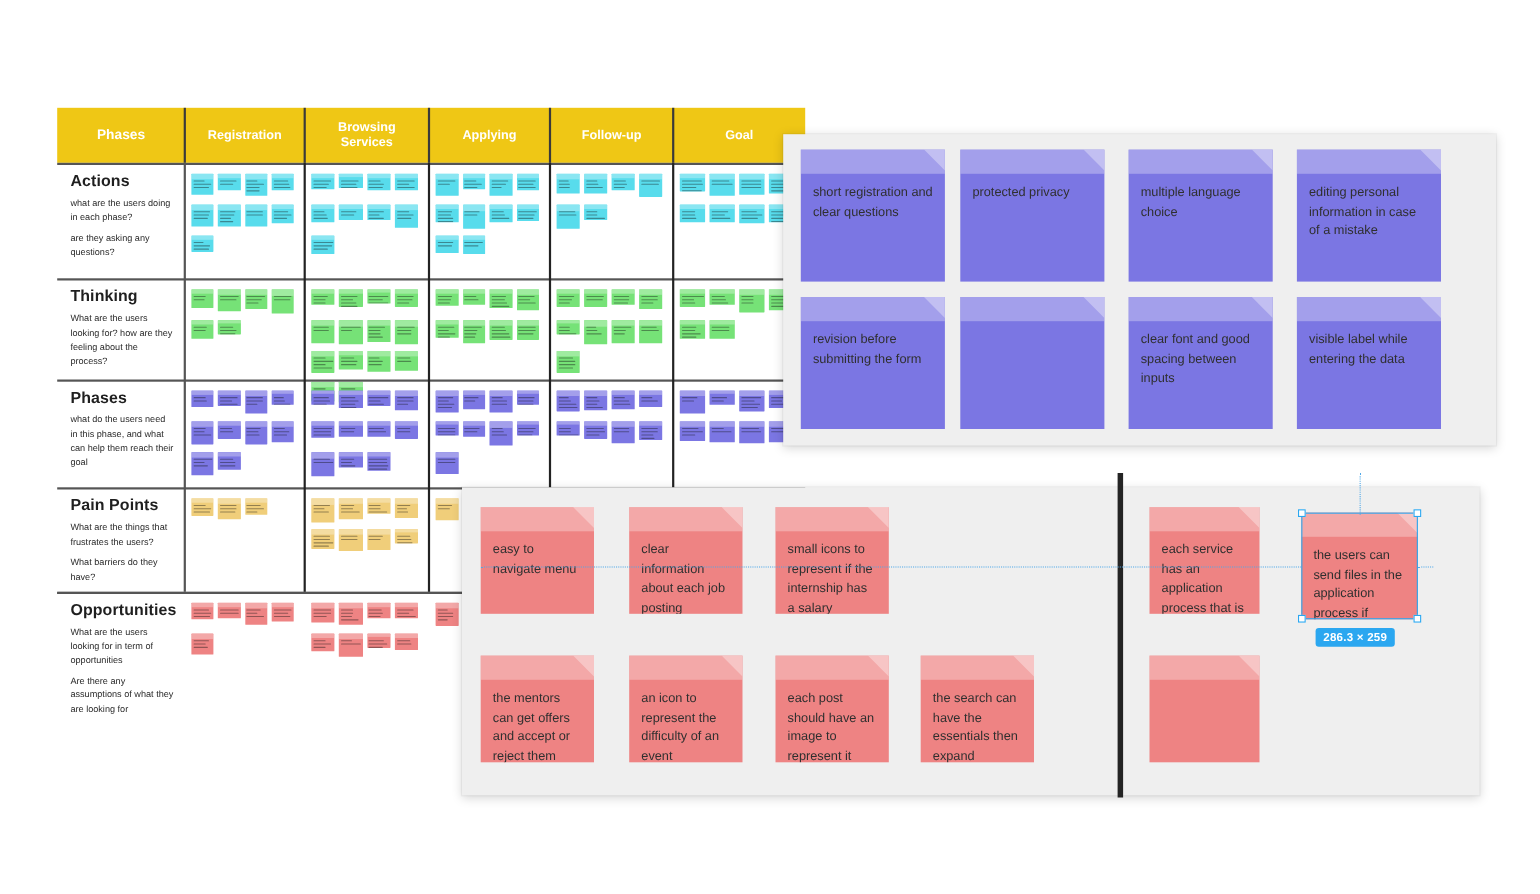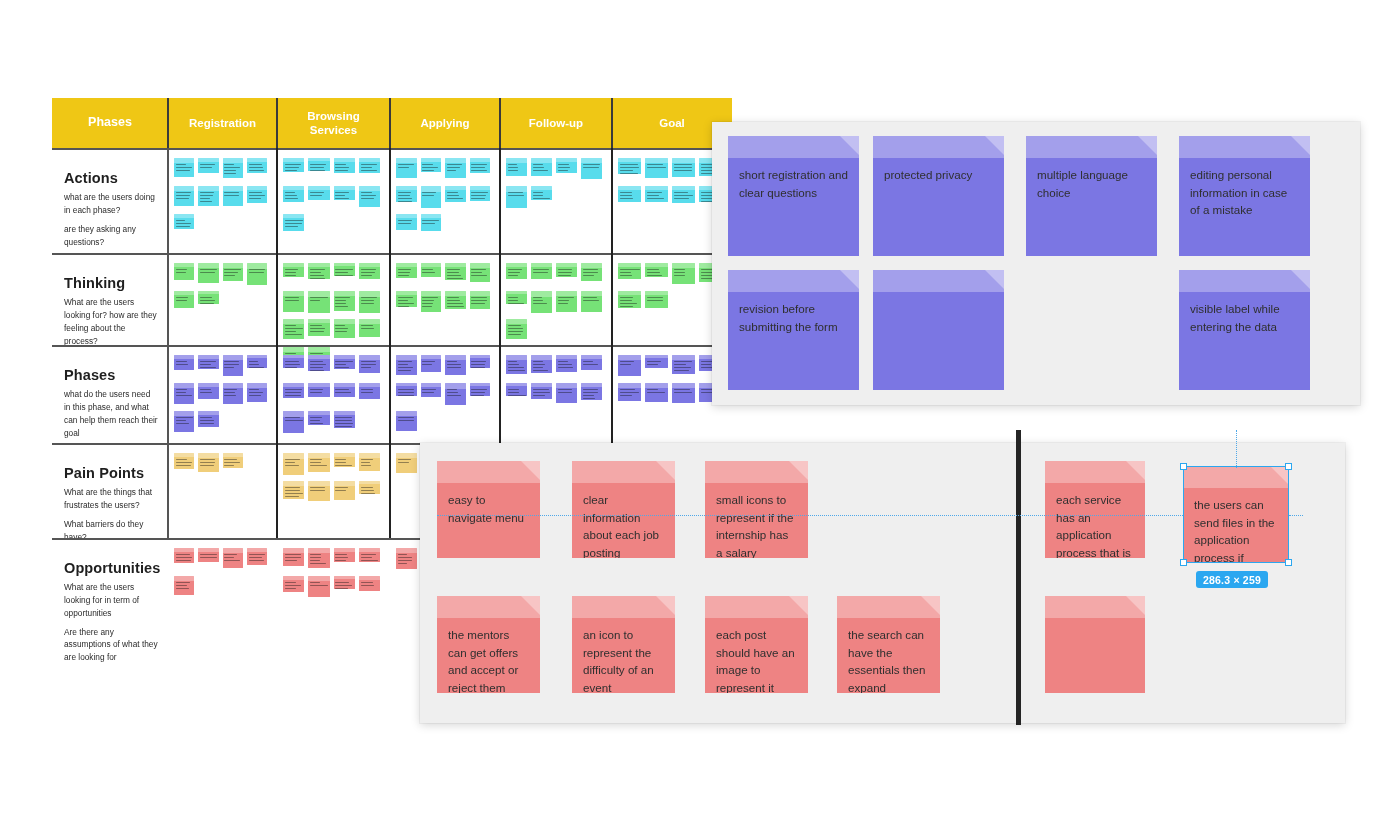"Actions" .jm-labelcell { padding: 22px 10px 8px 12px -> 9px 10px 8px 12px }
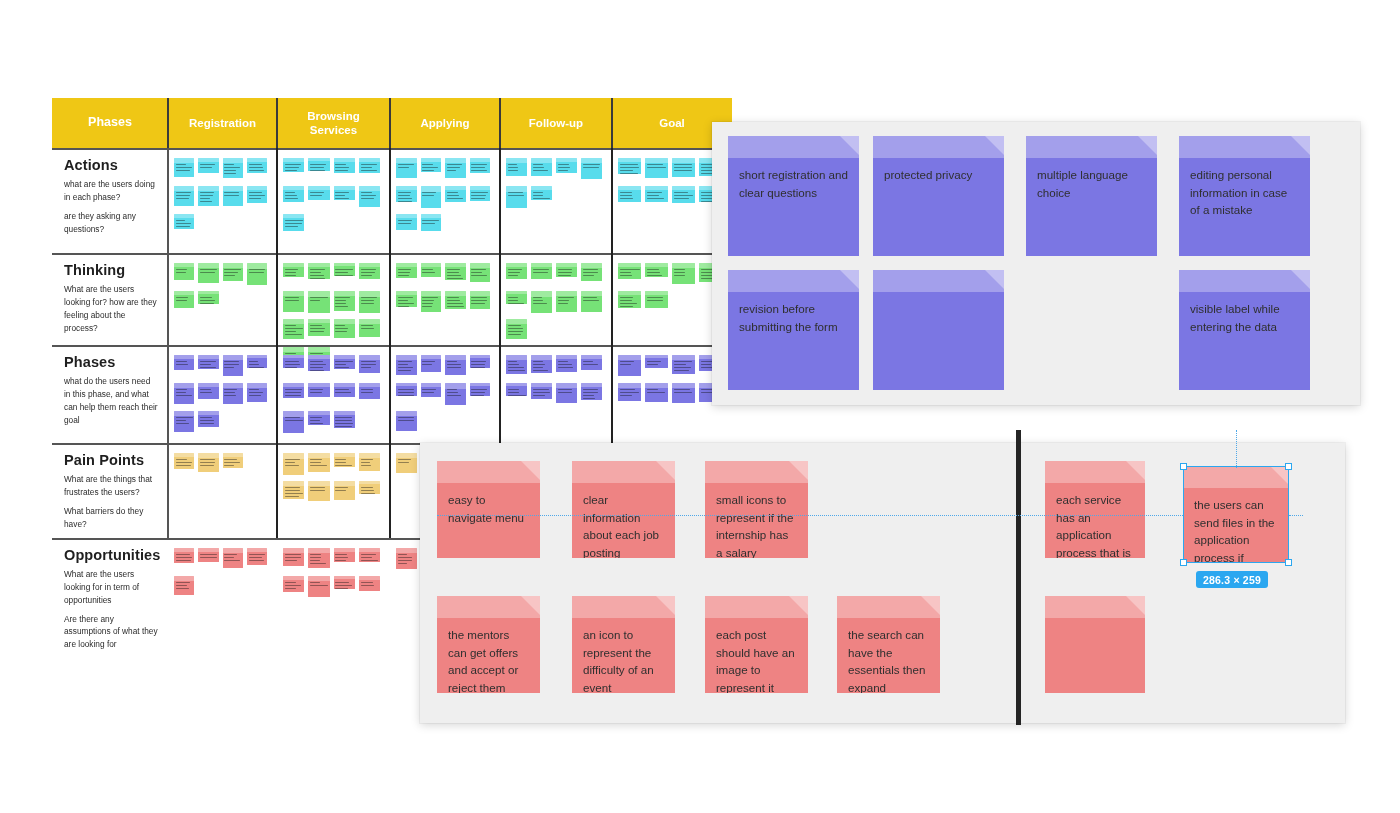"clear font and good spacing" div.note { html: none -> <div> <div></div> <div>clear font and good spacing between inputs</div> </div> }
